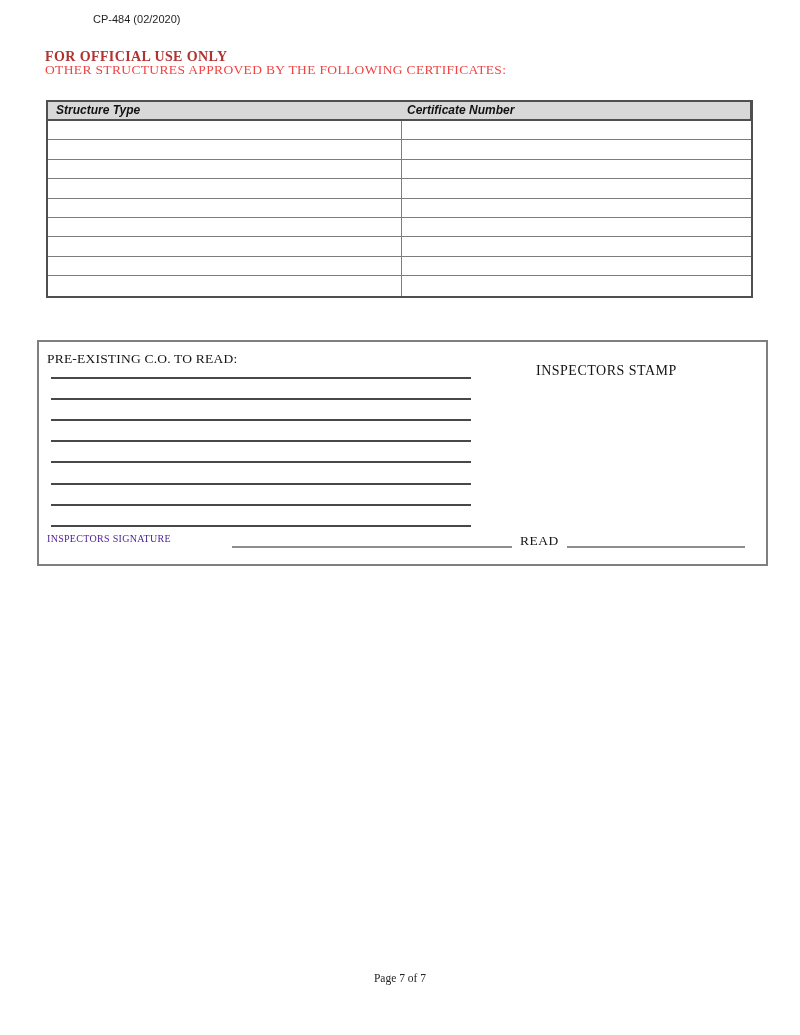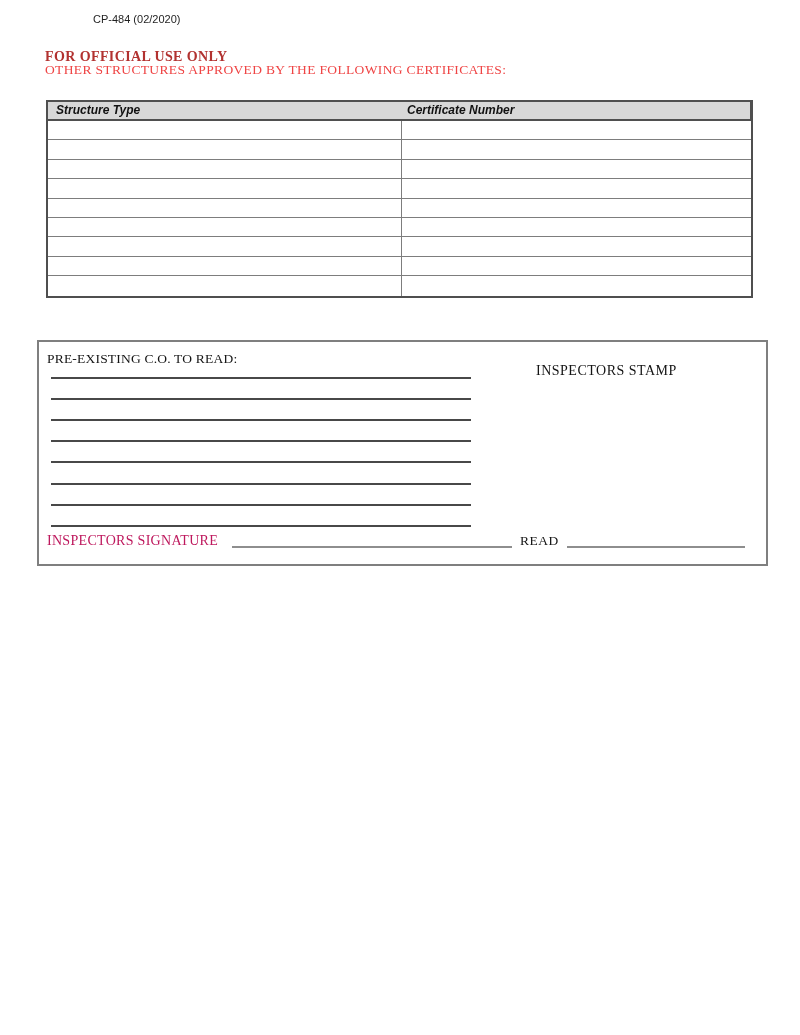"INSPECTORS SIGNATURE" .sig-label { color: #be185d -> #4c1d95; font-size: 14px -> 10px }
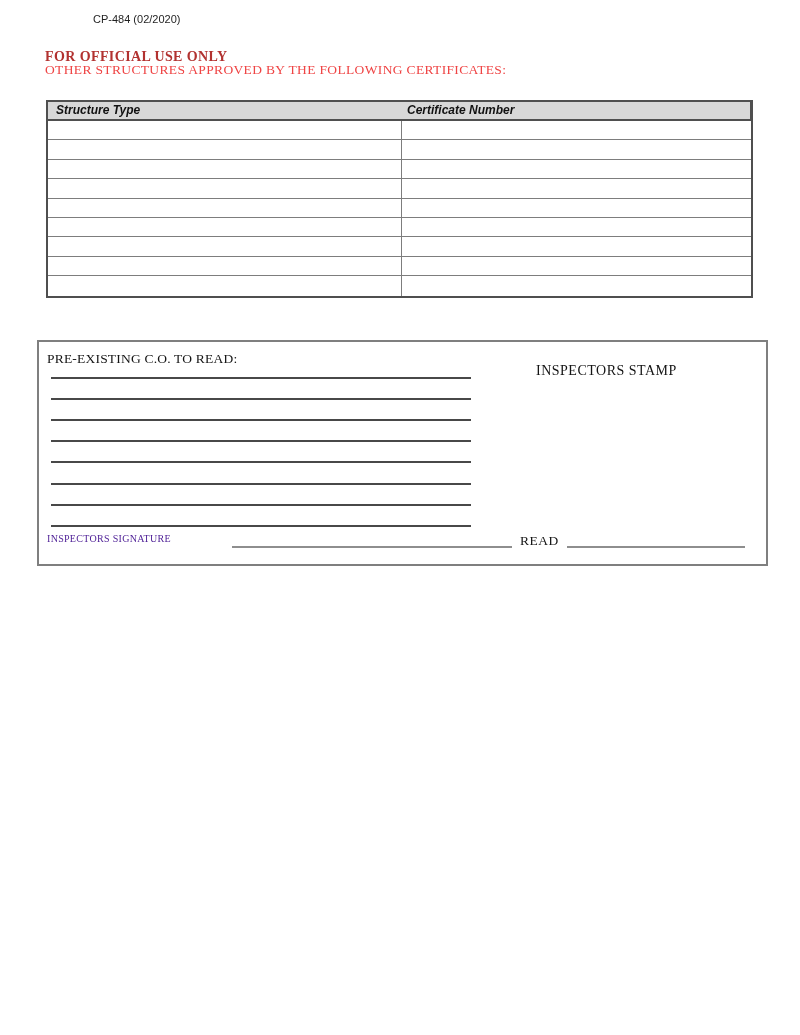"Page 7 of 7" div.footer { html: none -> <div>Page 7 of 7</div> }
